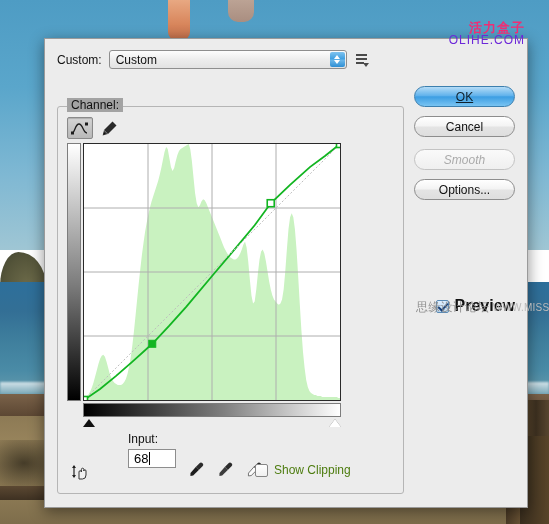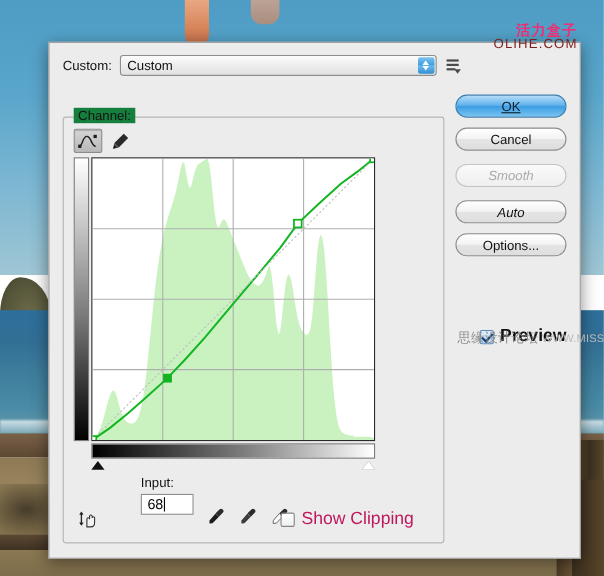"OLIHE.COM" .wm-br .en { color: #7f1d1d -> #6d28d9 }
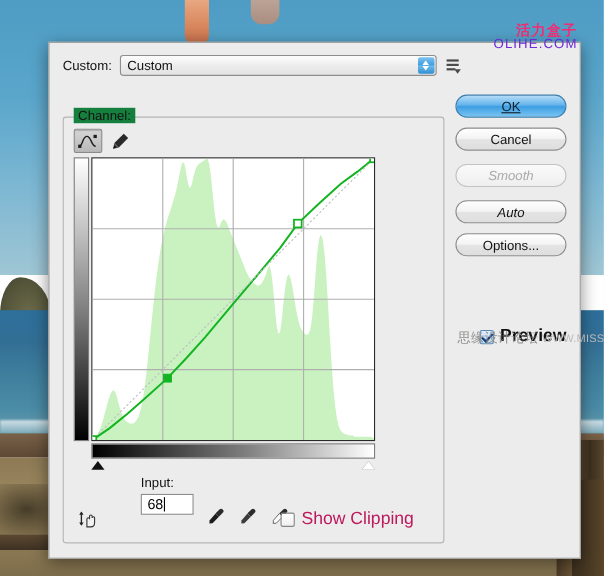"Custom" .combo { width: 288px -> 238px }
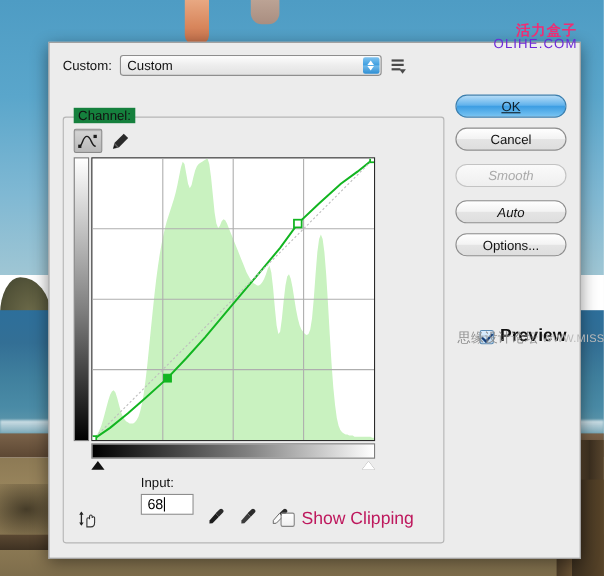"Channel:" .group-legend { background: #15803d -> #a3a3a3 }
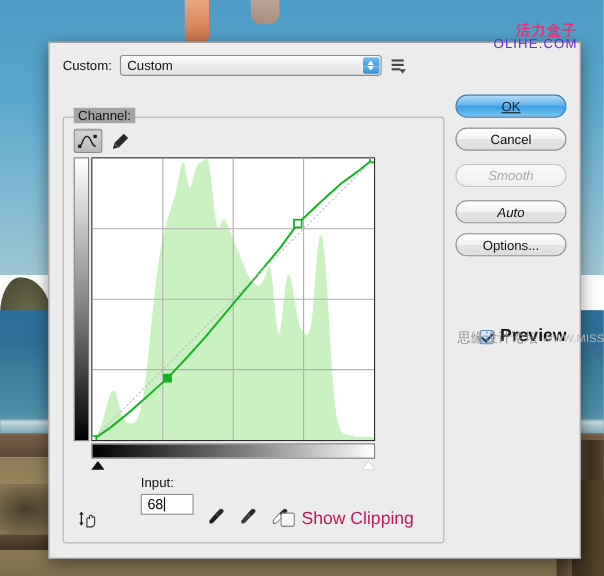"Auto" div.btn { html: <div>Auto</div> -> none }
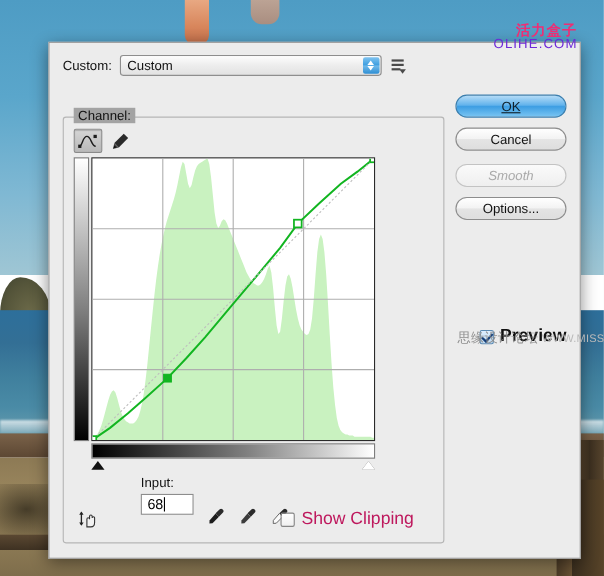"Show Clipping" .clip-lbl { color: #be185d -> #4d7c0f; font-size: 16px -> 12px }
